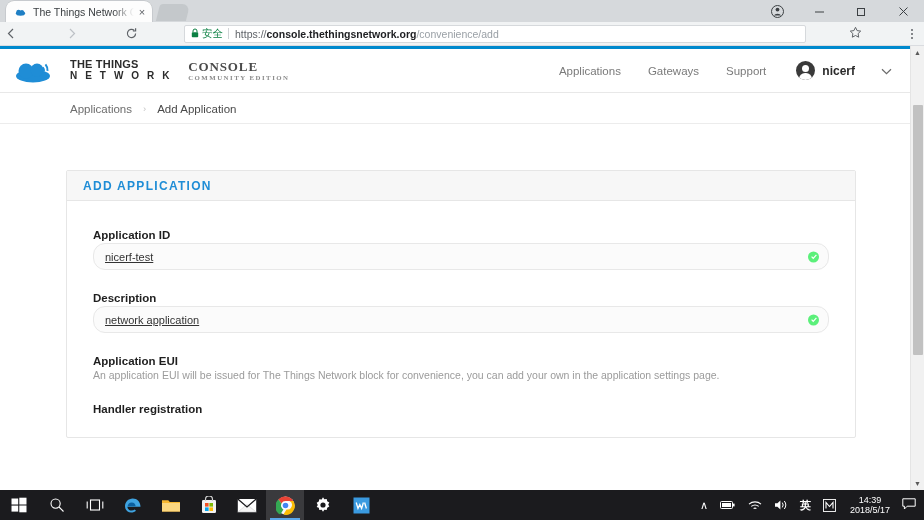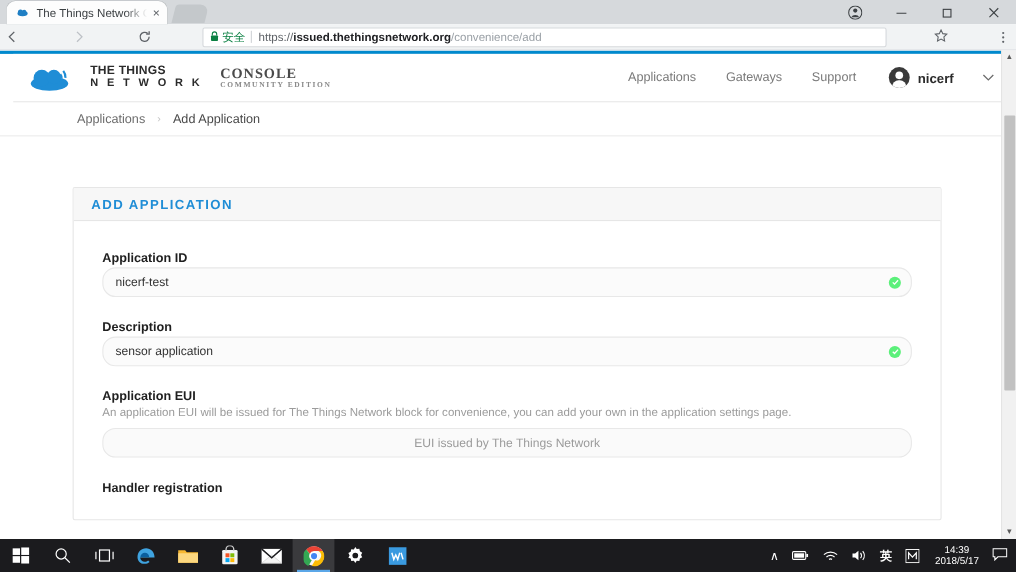"issued.thethingsnetwork.org" b { text: issued.thethingsnetwork.org -> console.thethingsnetwork.org }
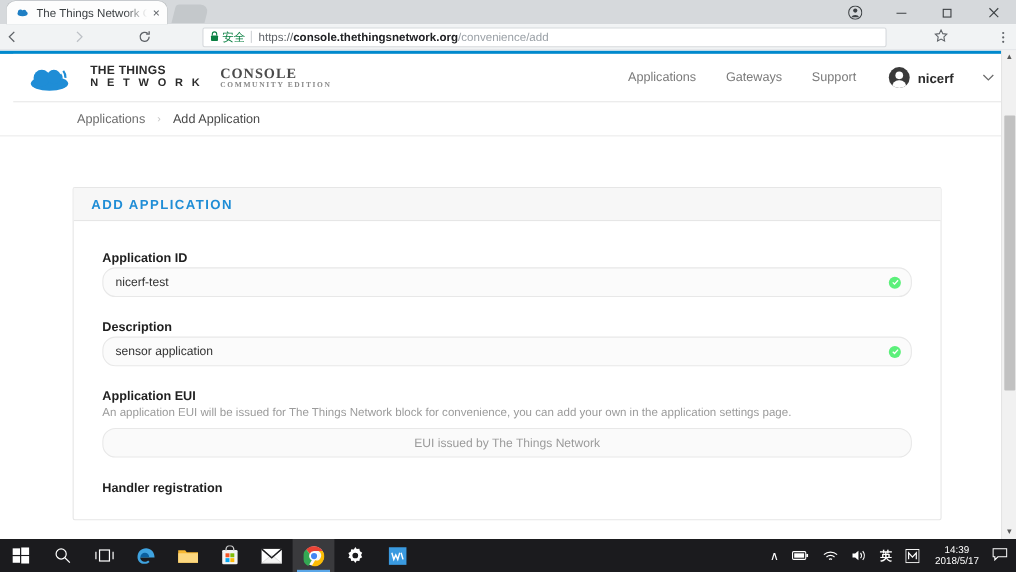"THE THINGS" .ttn-header { margin-left: 12px -> none }
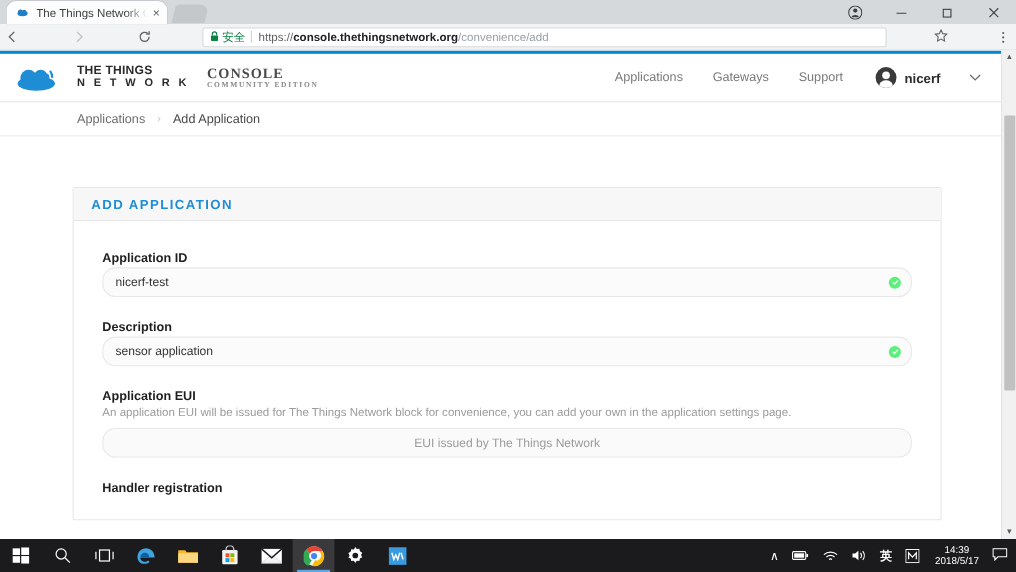"nicerf-test" .input-box { text-decoration: none -> underline }
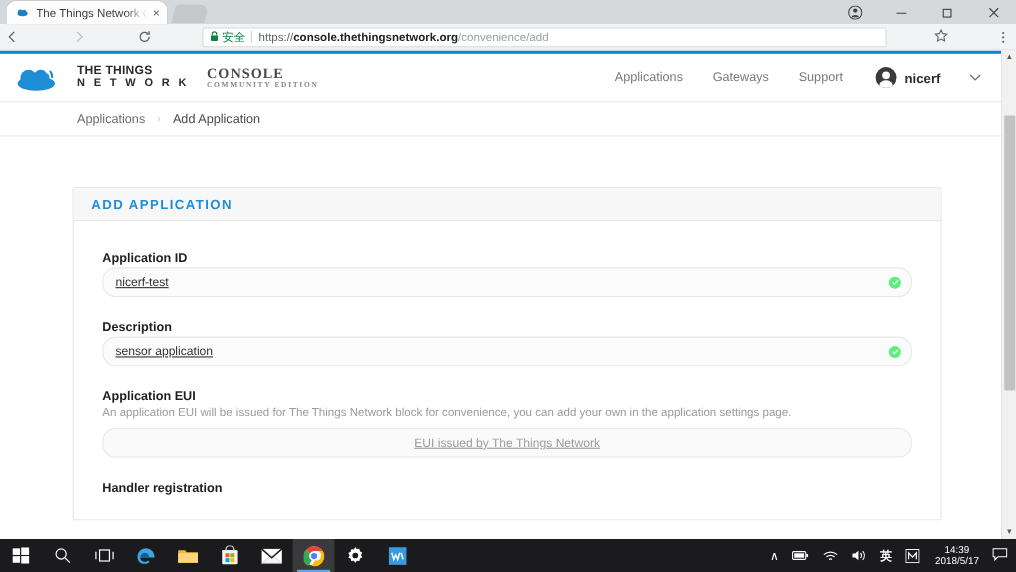"sensor application" div.input-box { text: sensor -> network }
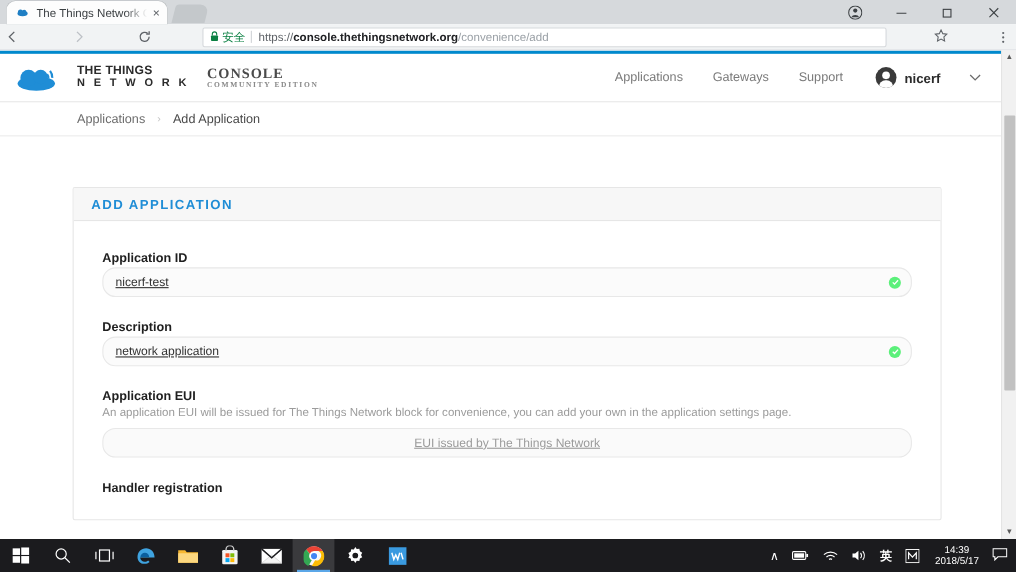"EUI issued by The Things" div.input-wrap { html: <div> <div>EUI issued by The Things Network</div> </div> -> none }
